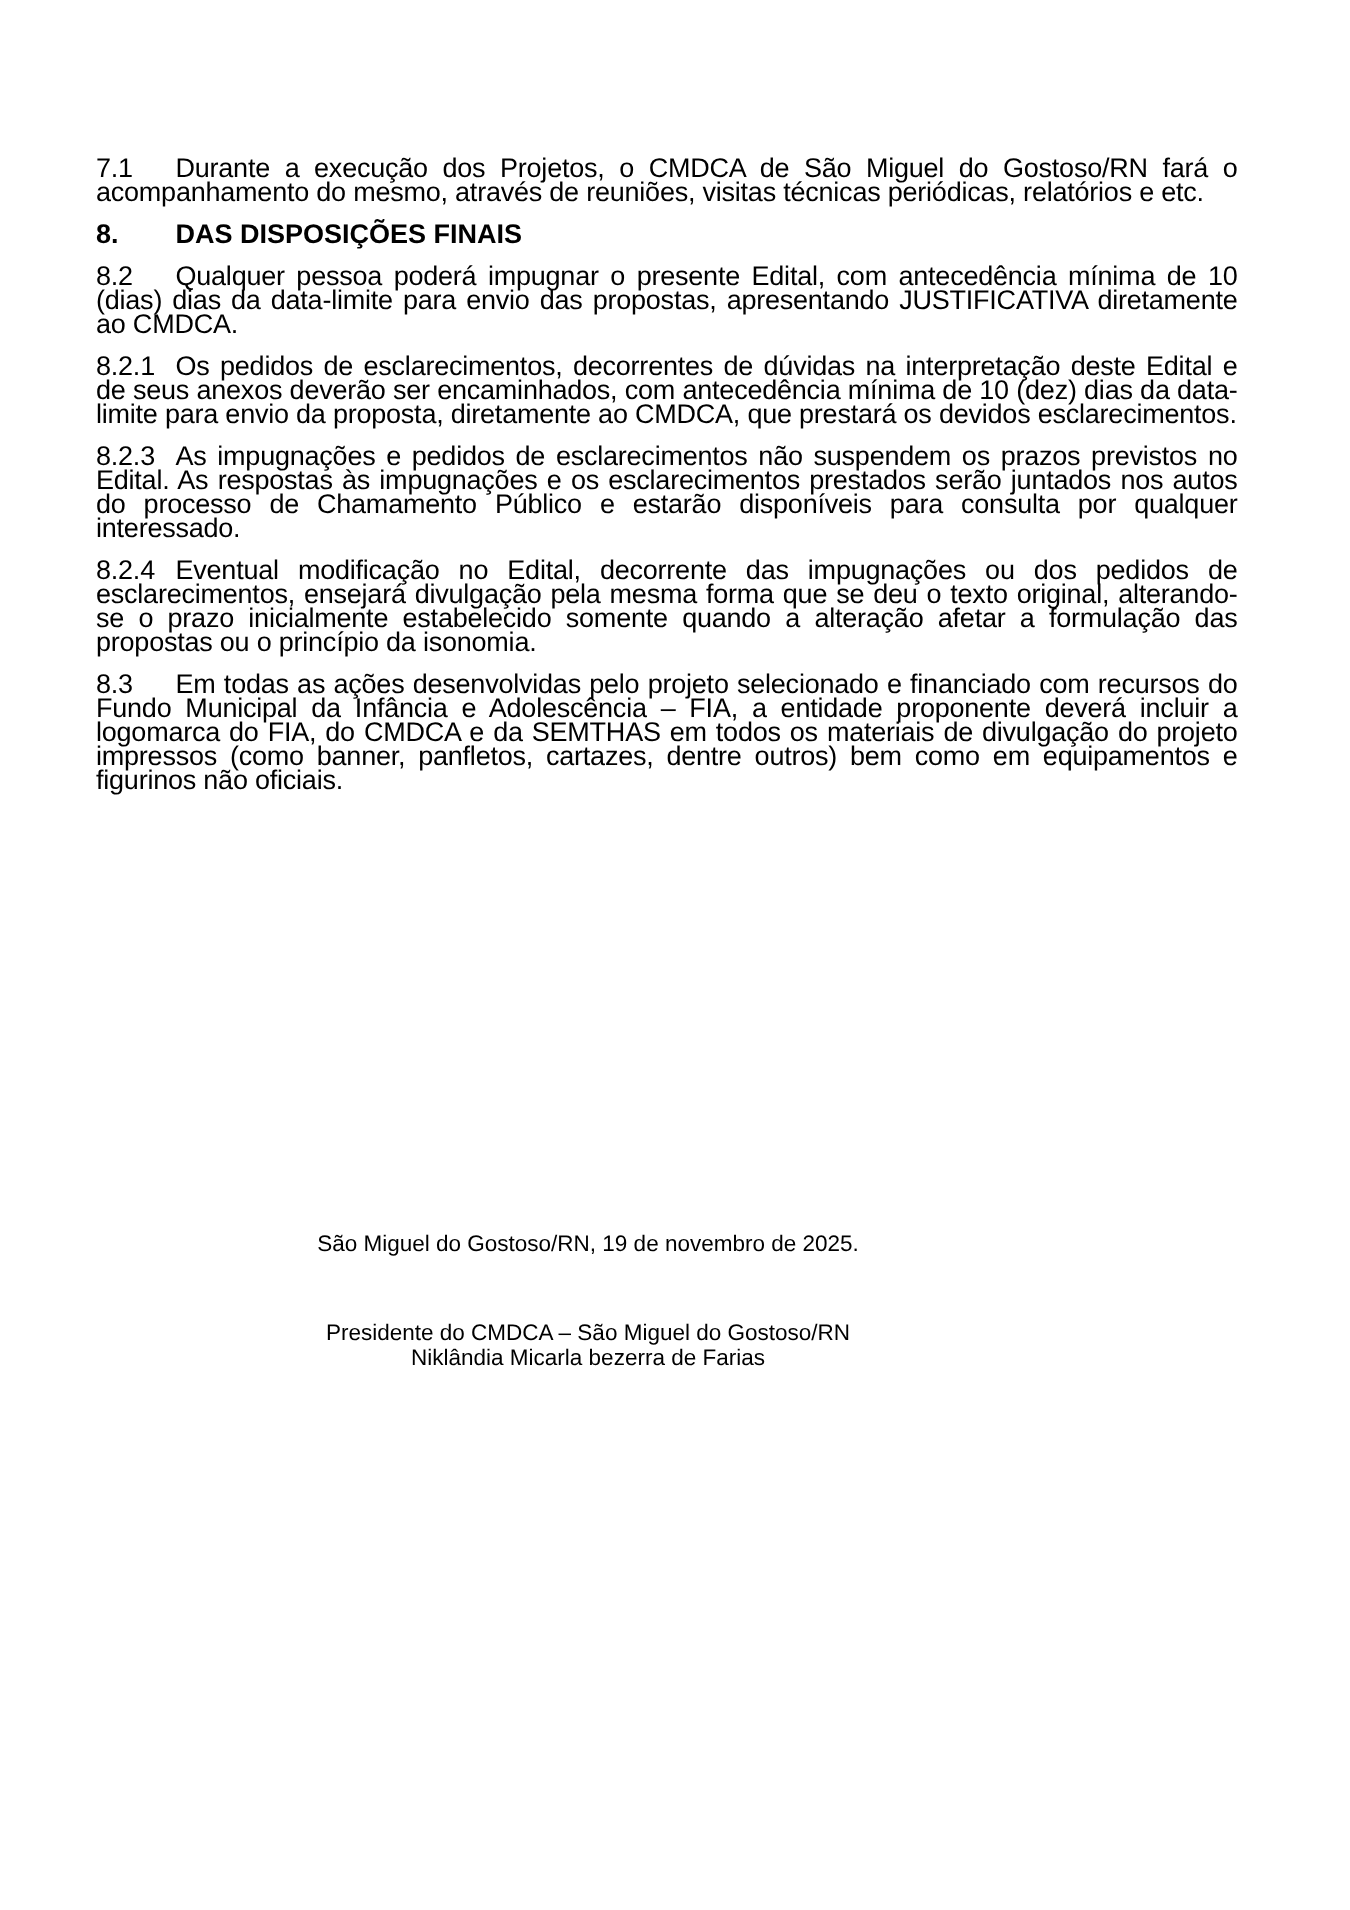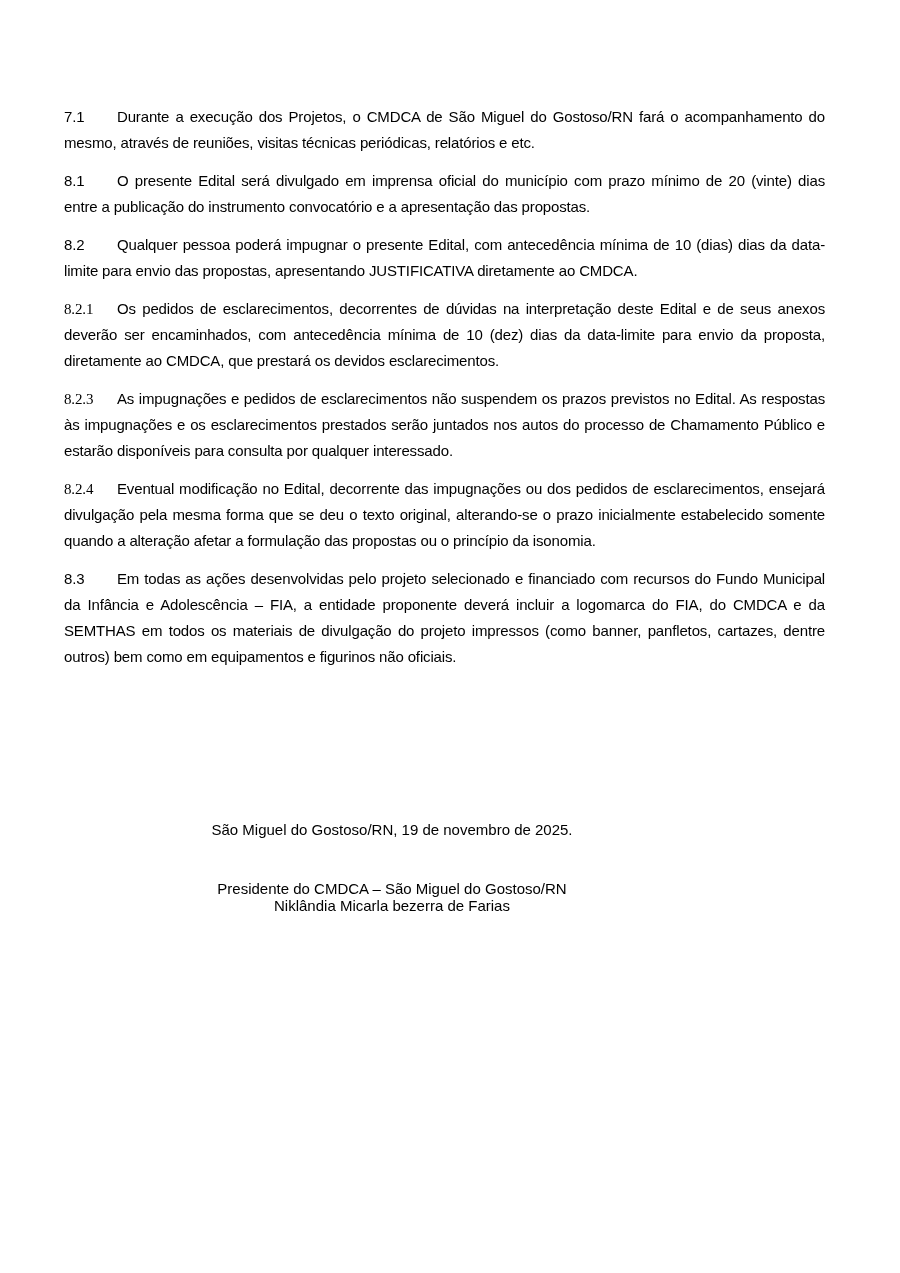"7.1 Durante a execução dos" .page { font-size: 15px -> 18px; line-height: 26px -> 16px }
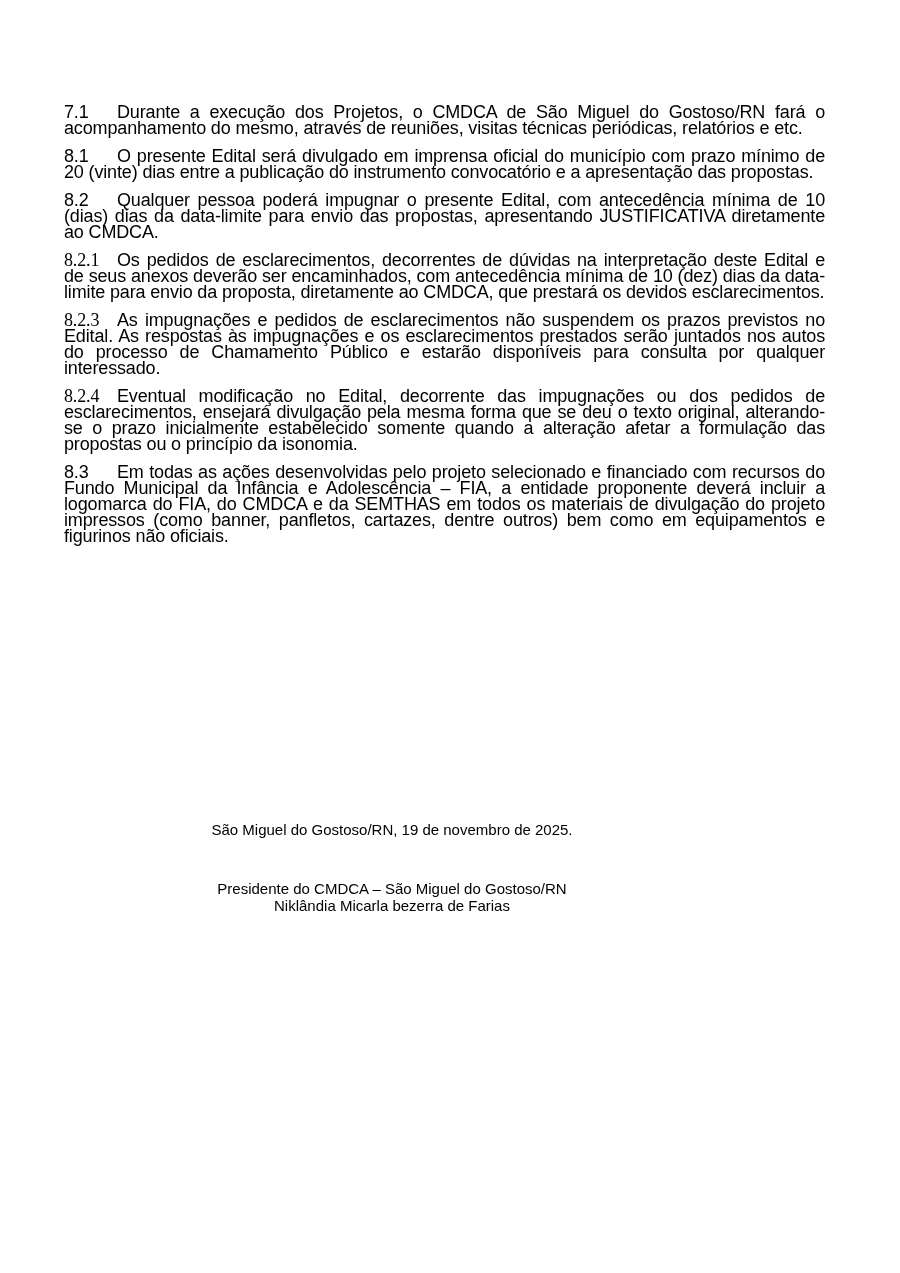"8. DAS DISPOSIÇÕES FINAIS" p.heading { html: none -> <p><span>8.</span><span>DAS DISPOSIÇÕES FINAIS</span></p> }
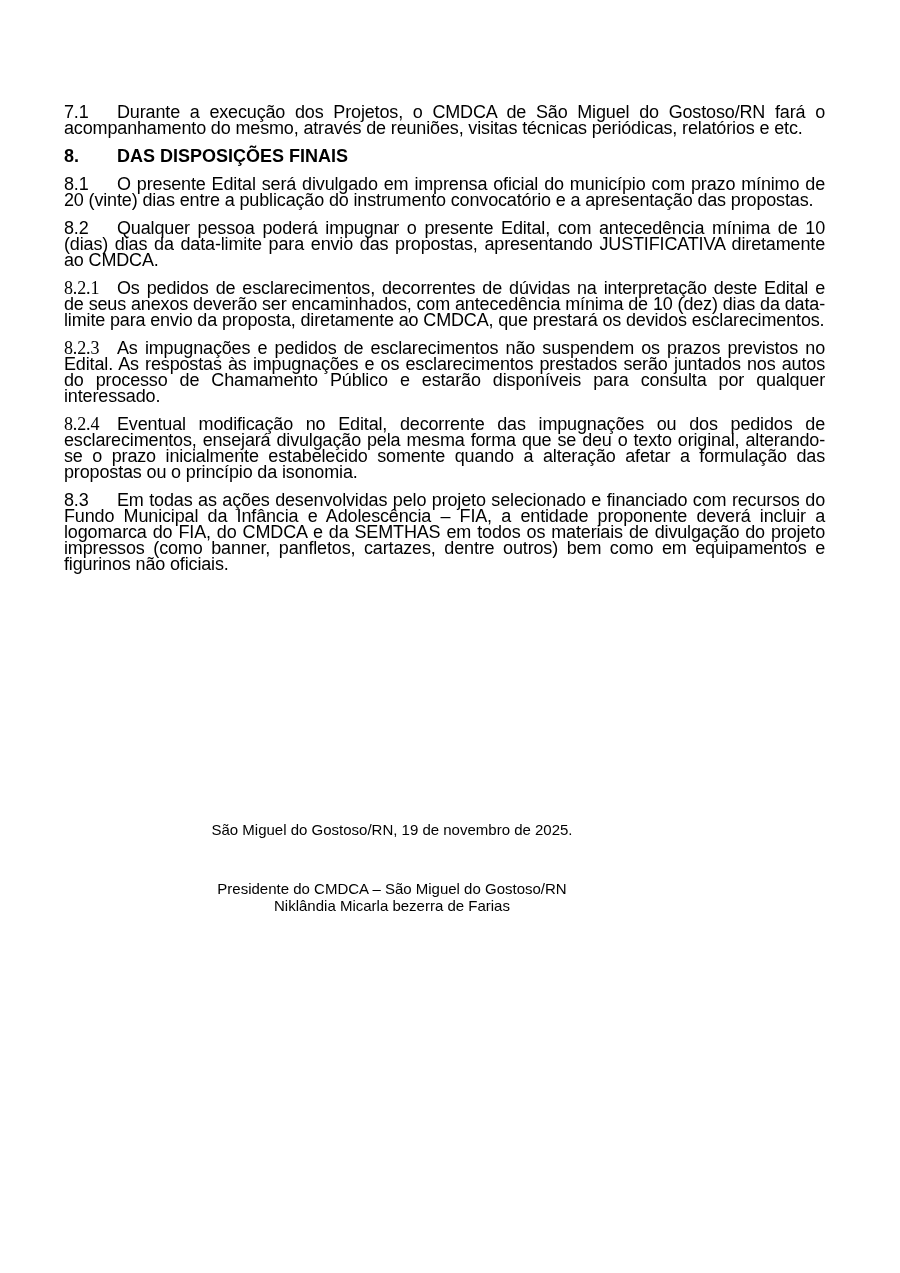"8.1 O presente Edital será" p.para { html: <p><span>8.1</span><span>O presente Edital será divulgado em imprensa oficial do município com prazo mínimo de 20 (vinte) dias entre a publicação do instrumento convocatório e a apresentação das propostas.</span></p> -> none }
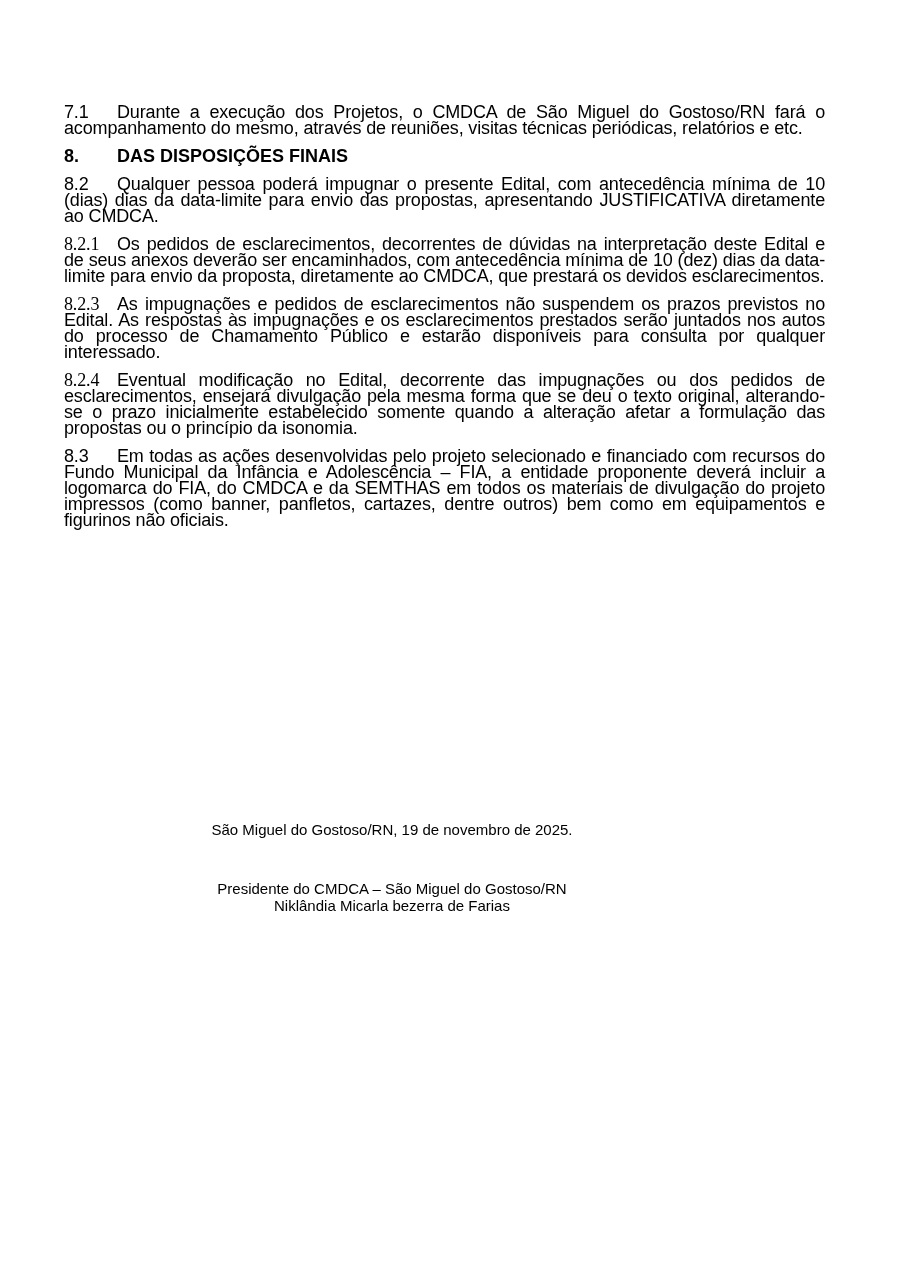"8.2.1" .para.sub .num { font-family: Liberation Serif, serif -> none }
